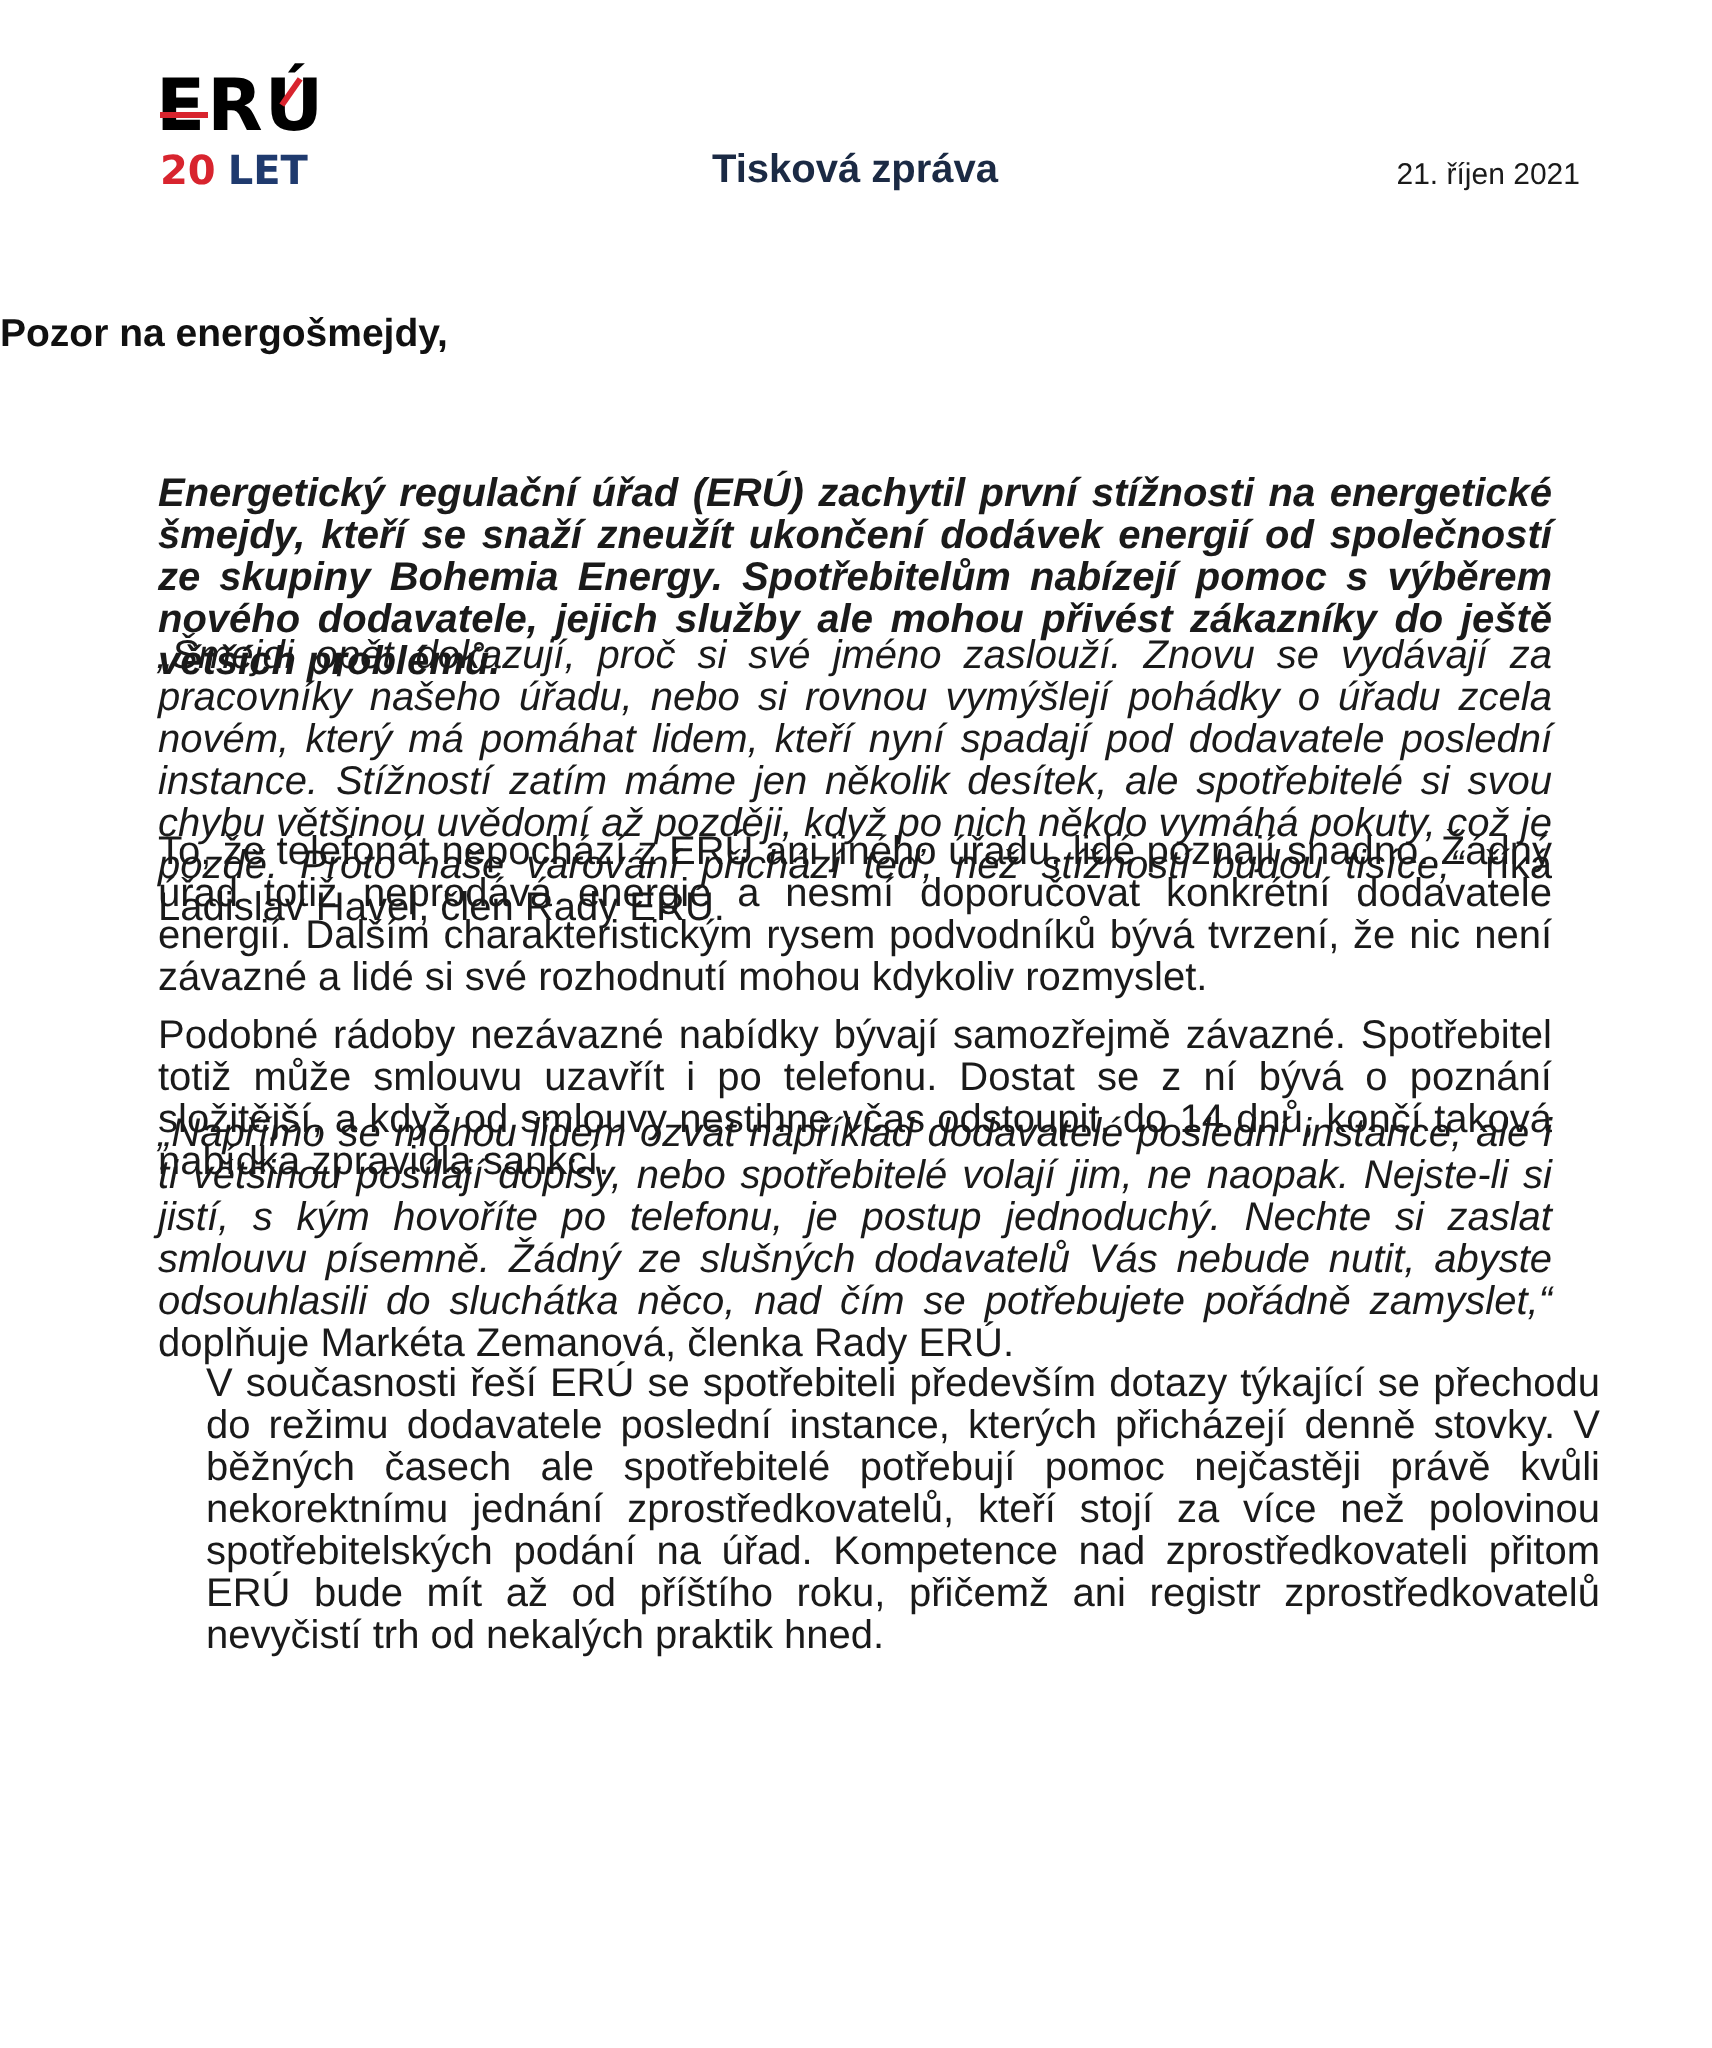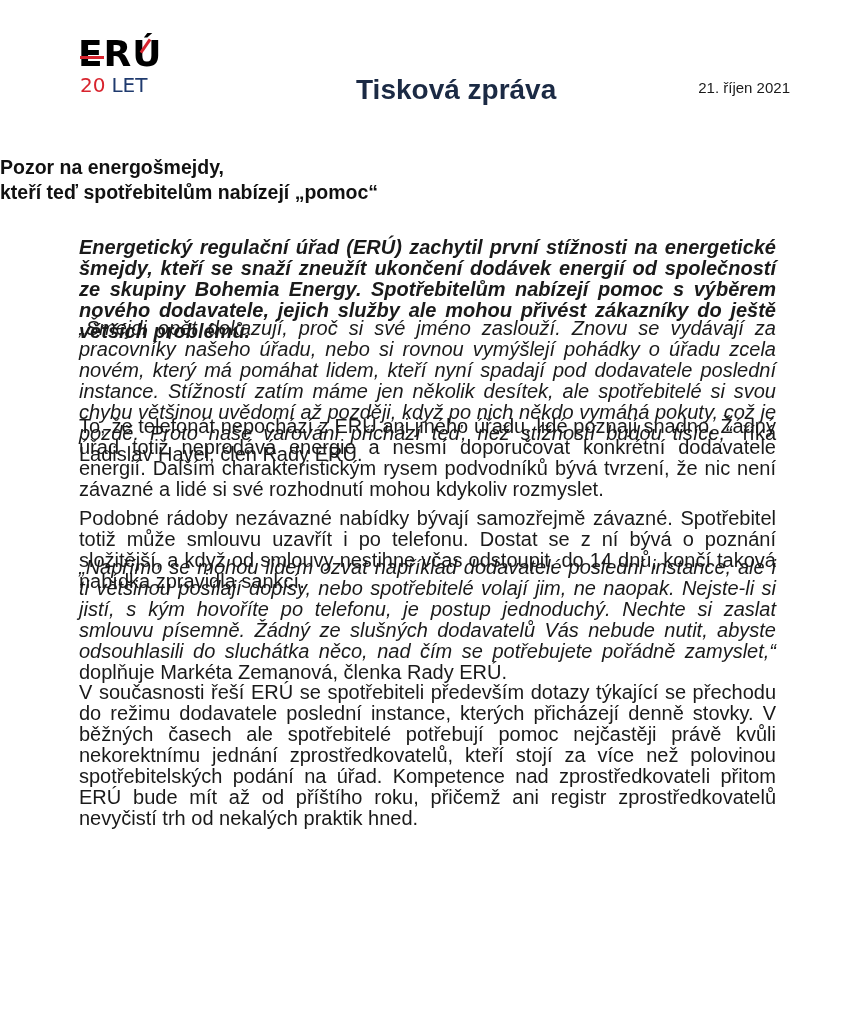"20 LET" .logo-20 { font-weight: 400 -> 700 }
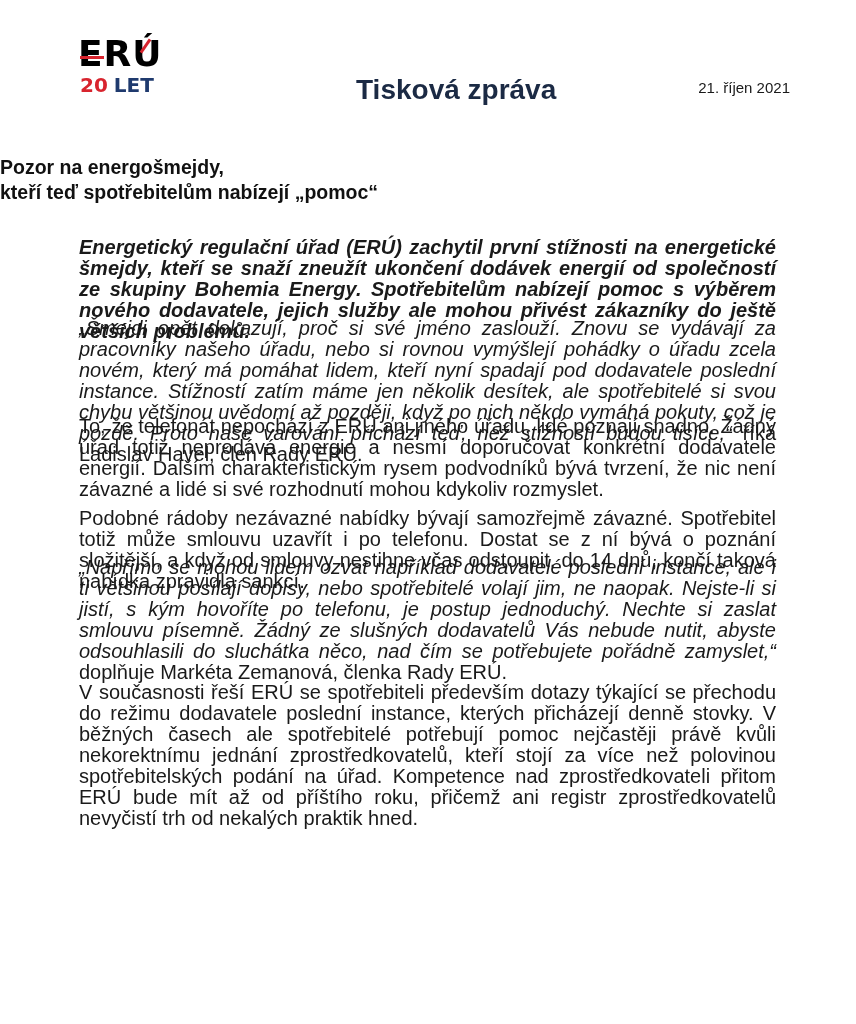"Tisková zpráva" .doc-type { font-size: 28px -> 20px }
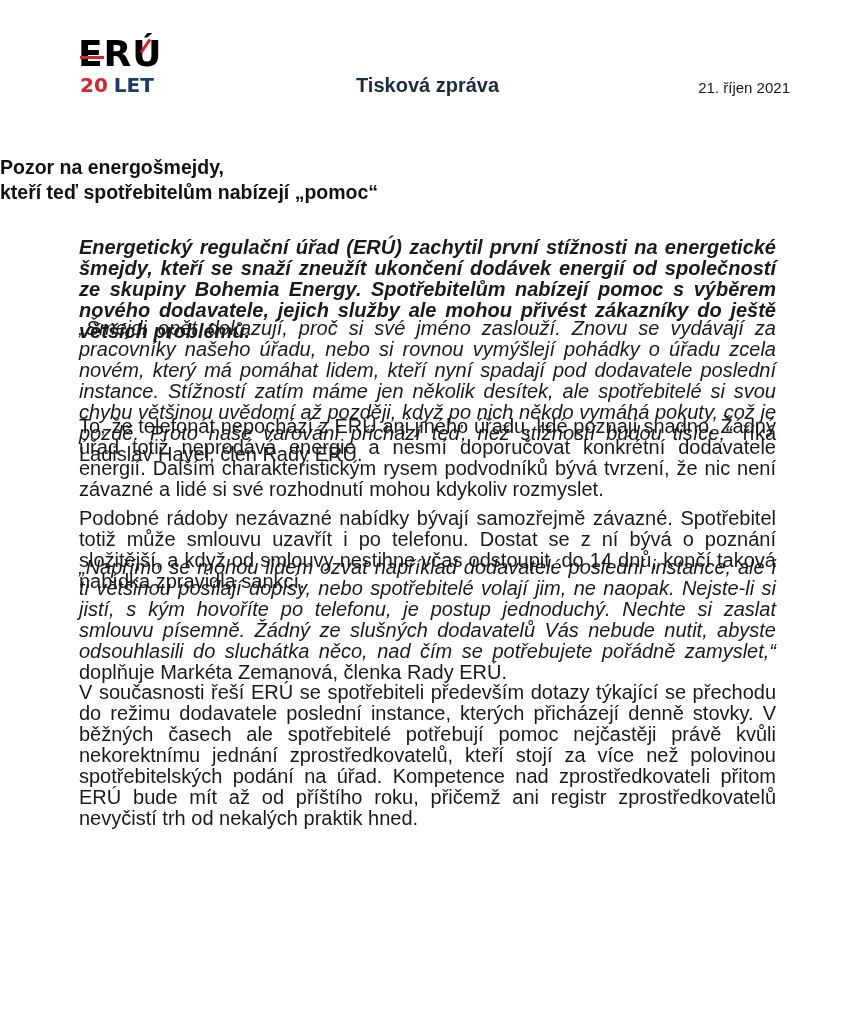"kteří teď spotřebitelům nabízejí „pomoc“" div { html: <div>kteří teď spotřebitelům nabízejí „pomoc“</div> -> none }
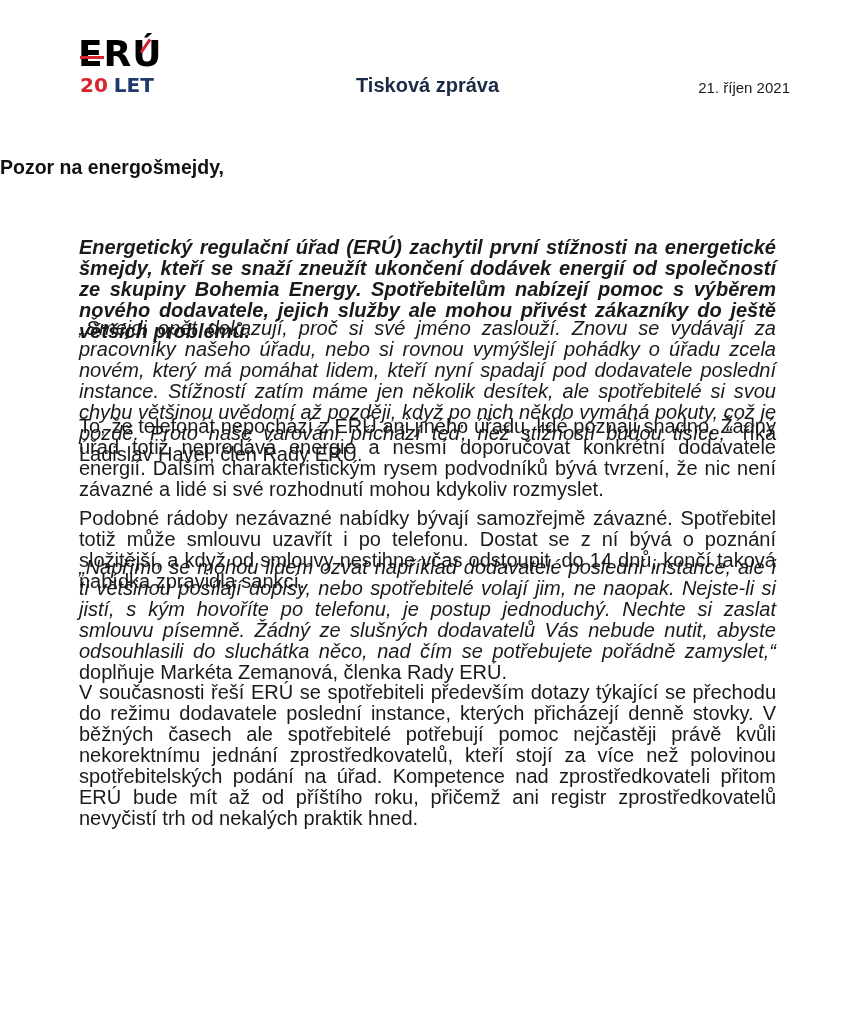"V současnosti řeší ERÚ se" .p5 { margin-left: none -> 24px }
